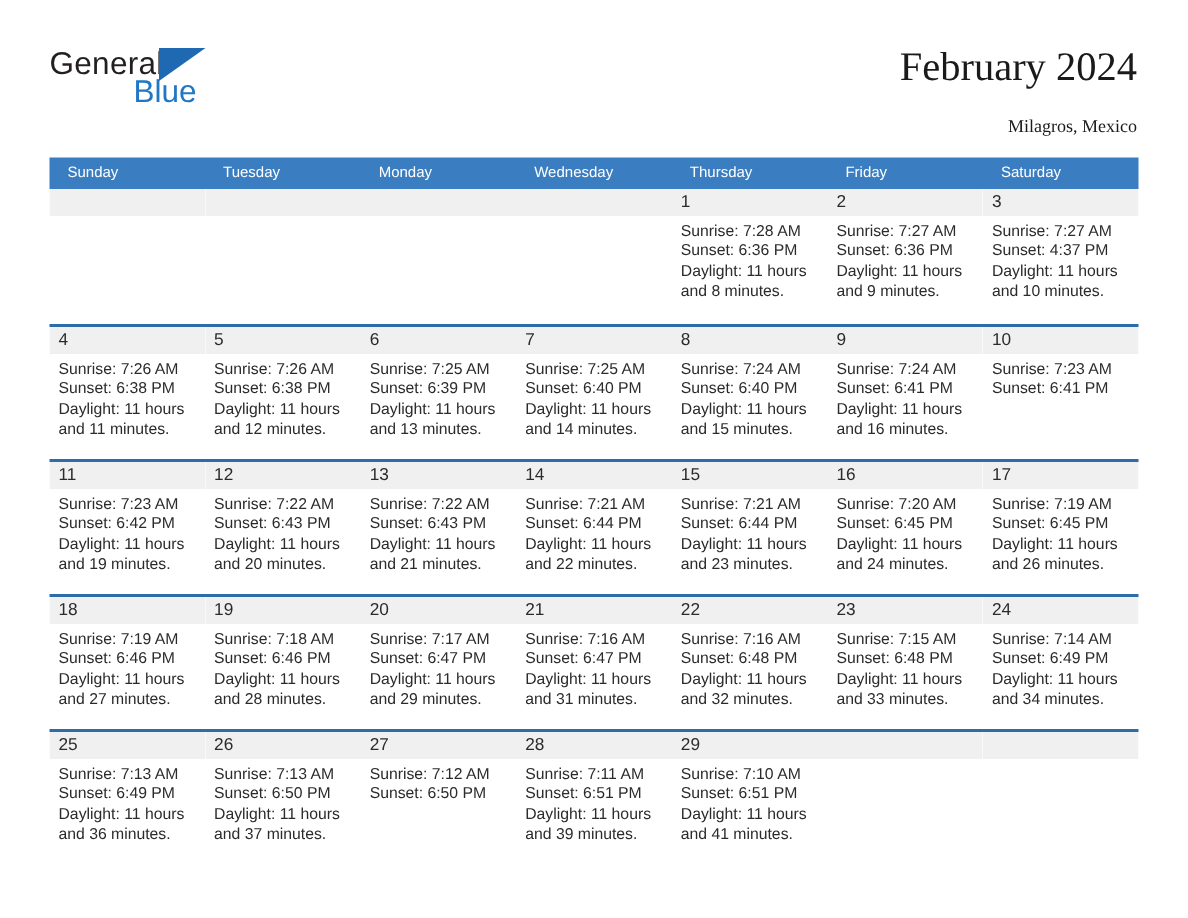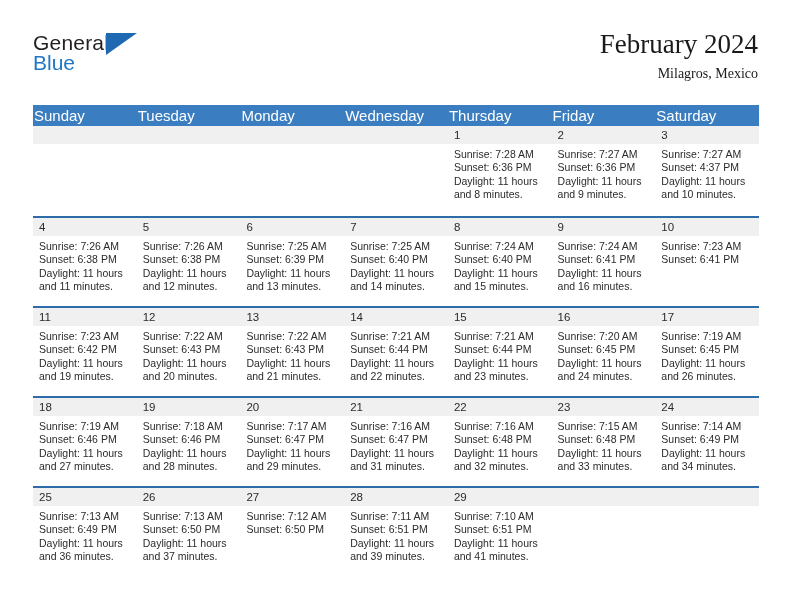"Blue" .logo-blue { margin-left: none -> 56px }
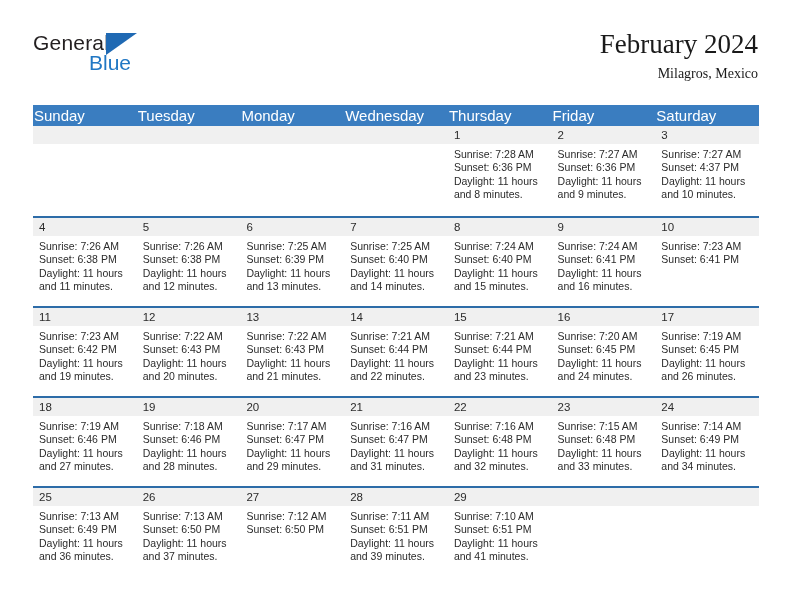"Milagros, Mexico" .cal-subtitle { font-size: 14px -> 12px; margin-top: 4px -> 14px }
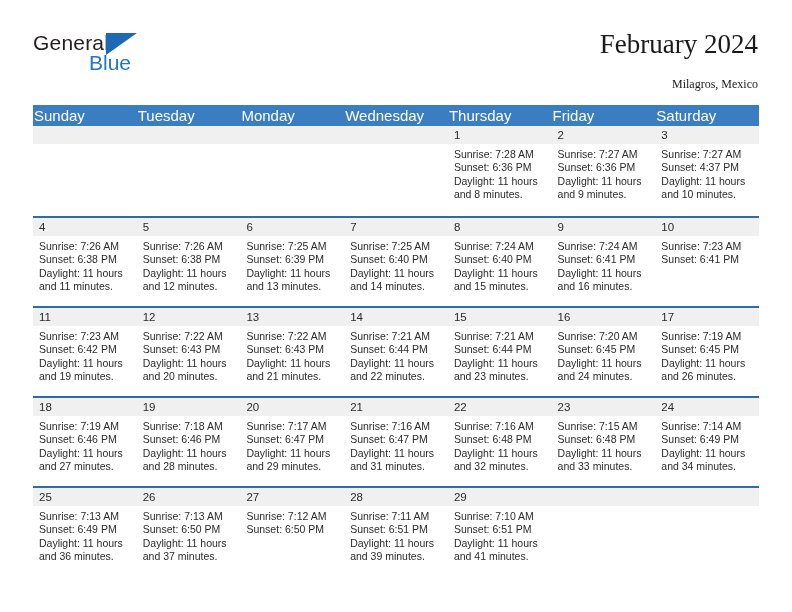"Sunday" .weekday { font-size: 15px -> 10px; padding-left: 1px -> 12px }
